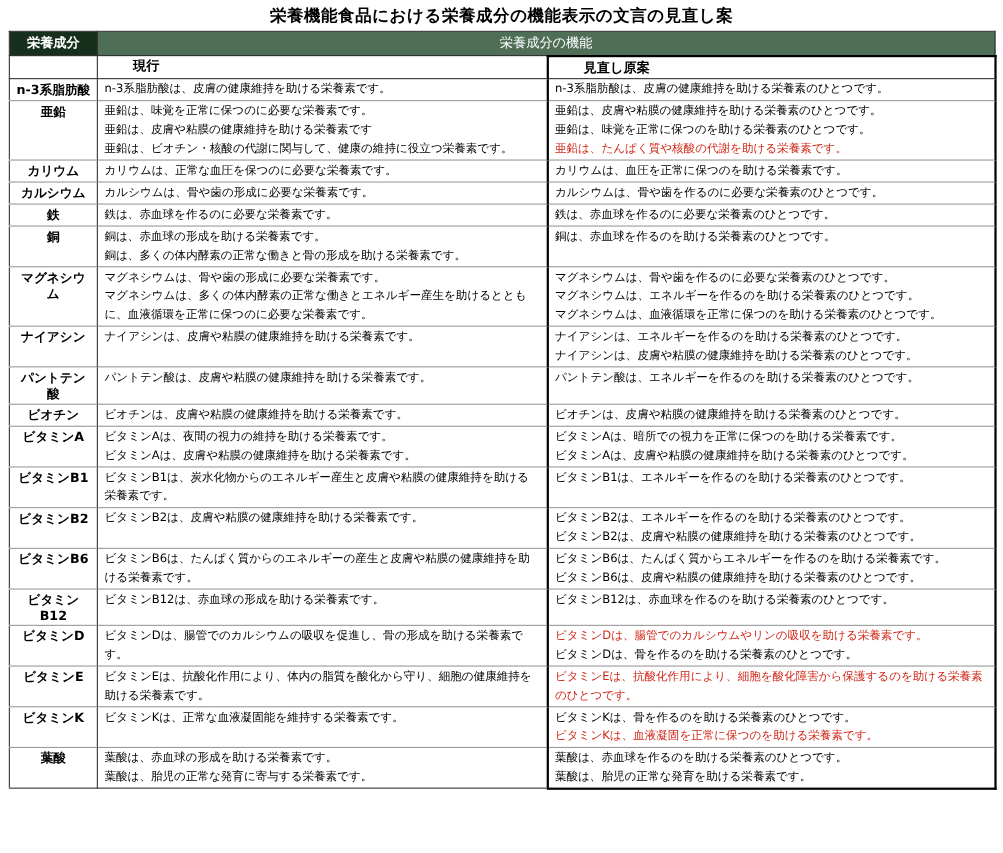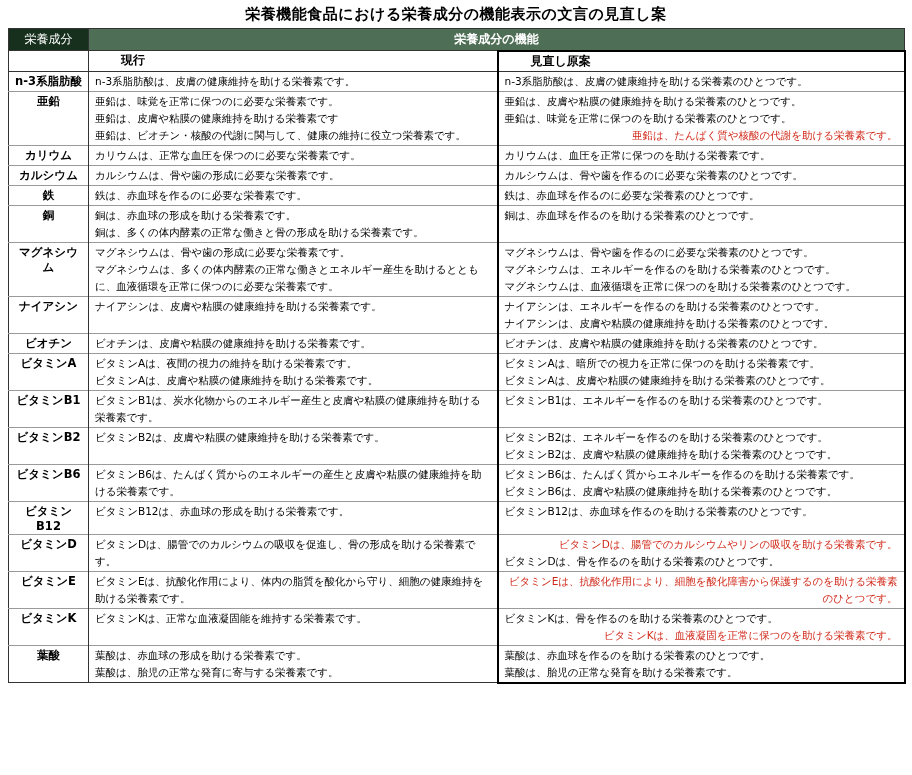"栄養成分" th.hdr-nutrient { font-weight: normal -> bold }
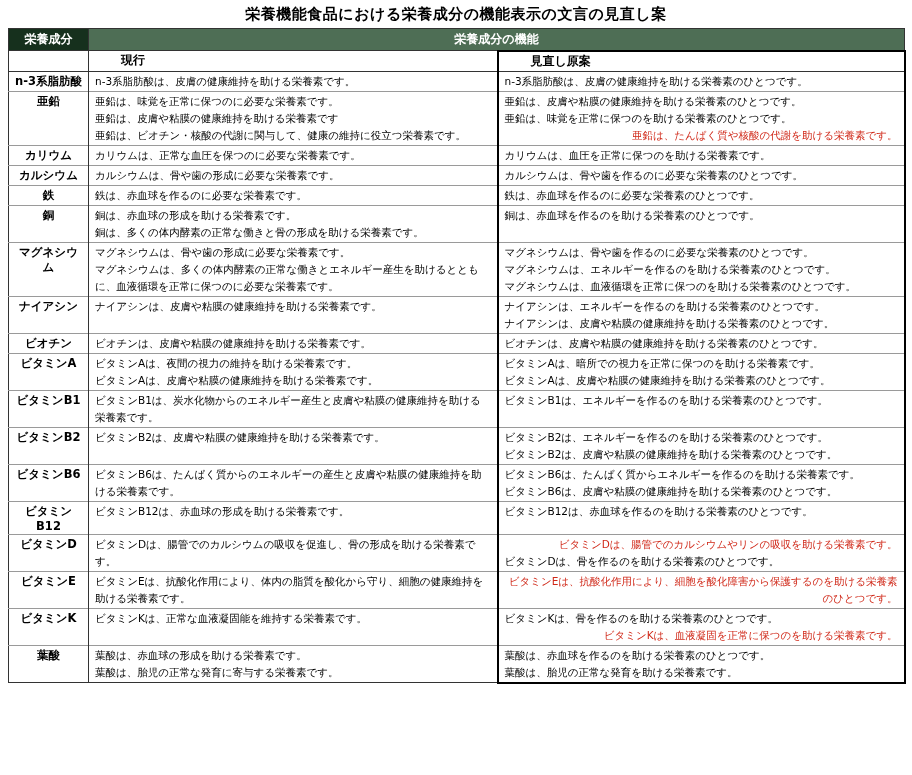"栄養成分の機能" th.hdr-function { font-weight: bold -> normal }
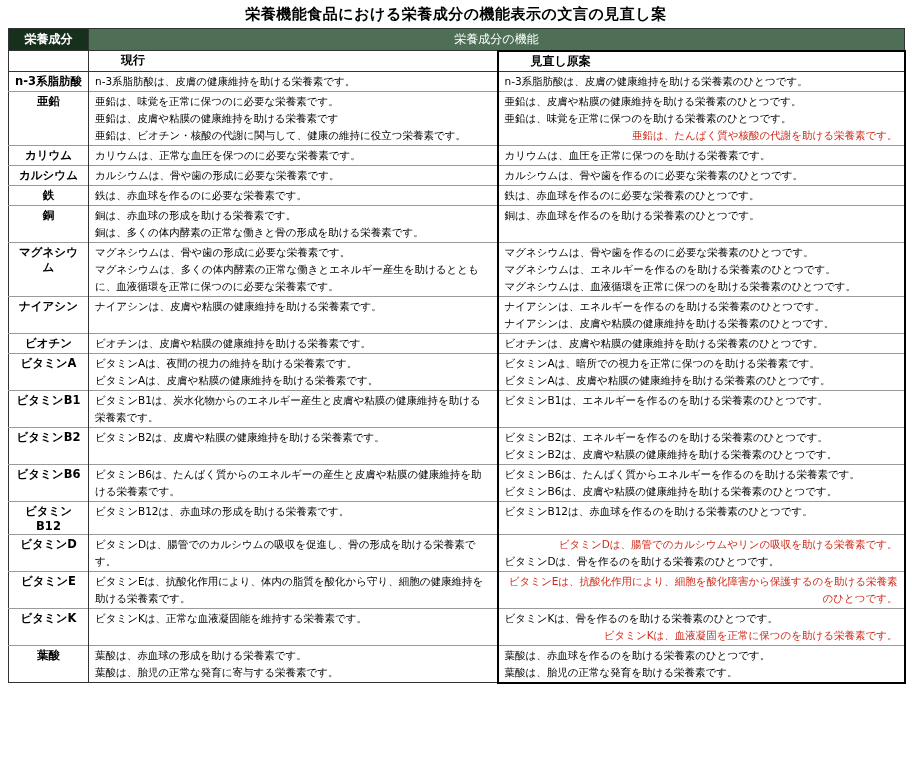"亜鉛は、たんぱく質や核酸の代謝を助ける栄養素です。" .sentence.red { text-align: right -> none }
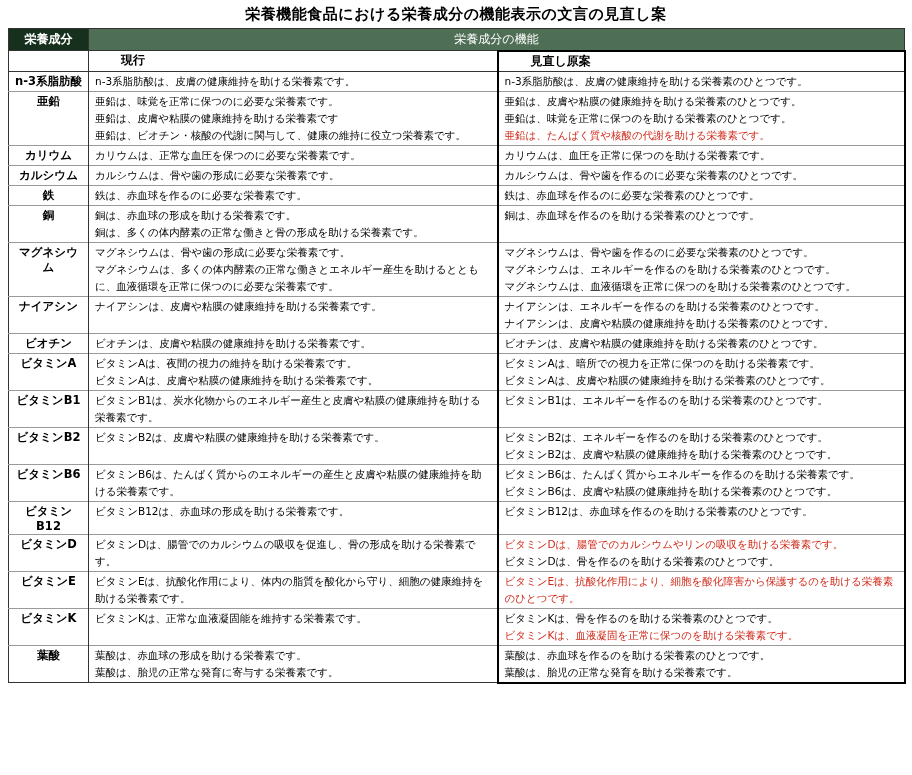"パントテン酸" tr { html: none -> <tr> <td>パントテン酸</td> <td> <div>パントテン酸は、皮膚や粘膜の健康維持を助ける栄養素です。</div> </td> <td> <div>パントテン酸は、エネルギーを作るのを助ける栄養素のひとつです。</div> </td> </tr> }
